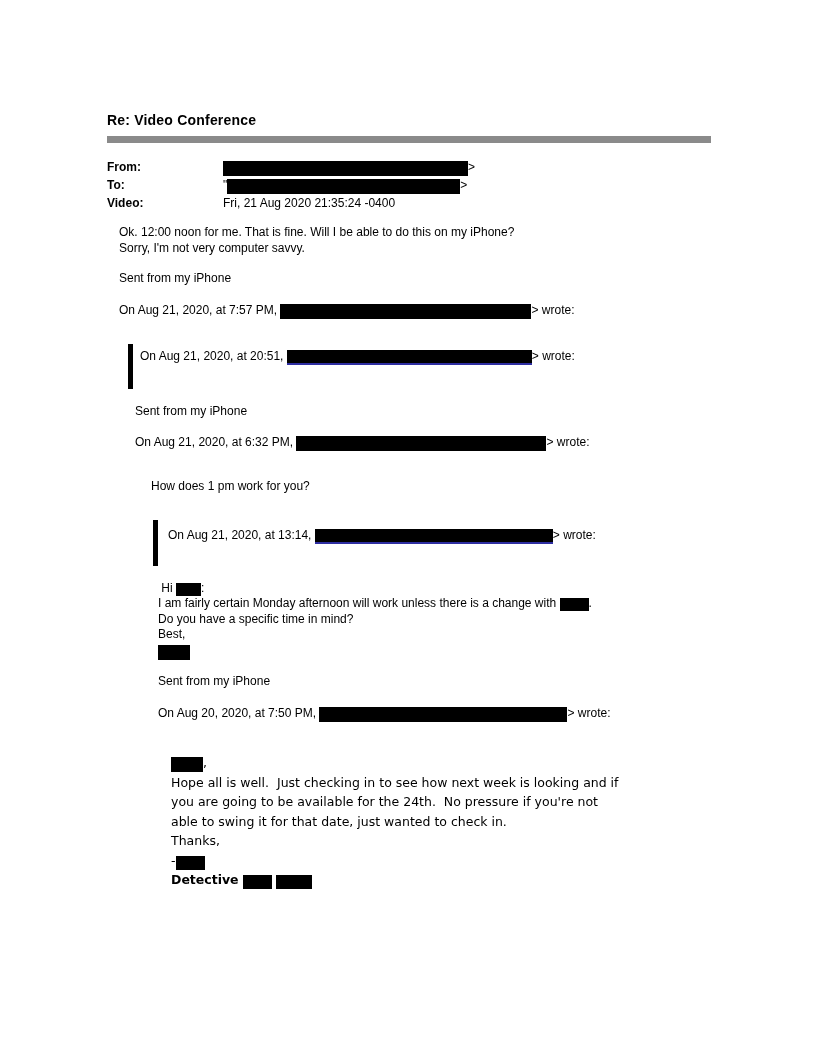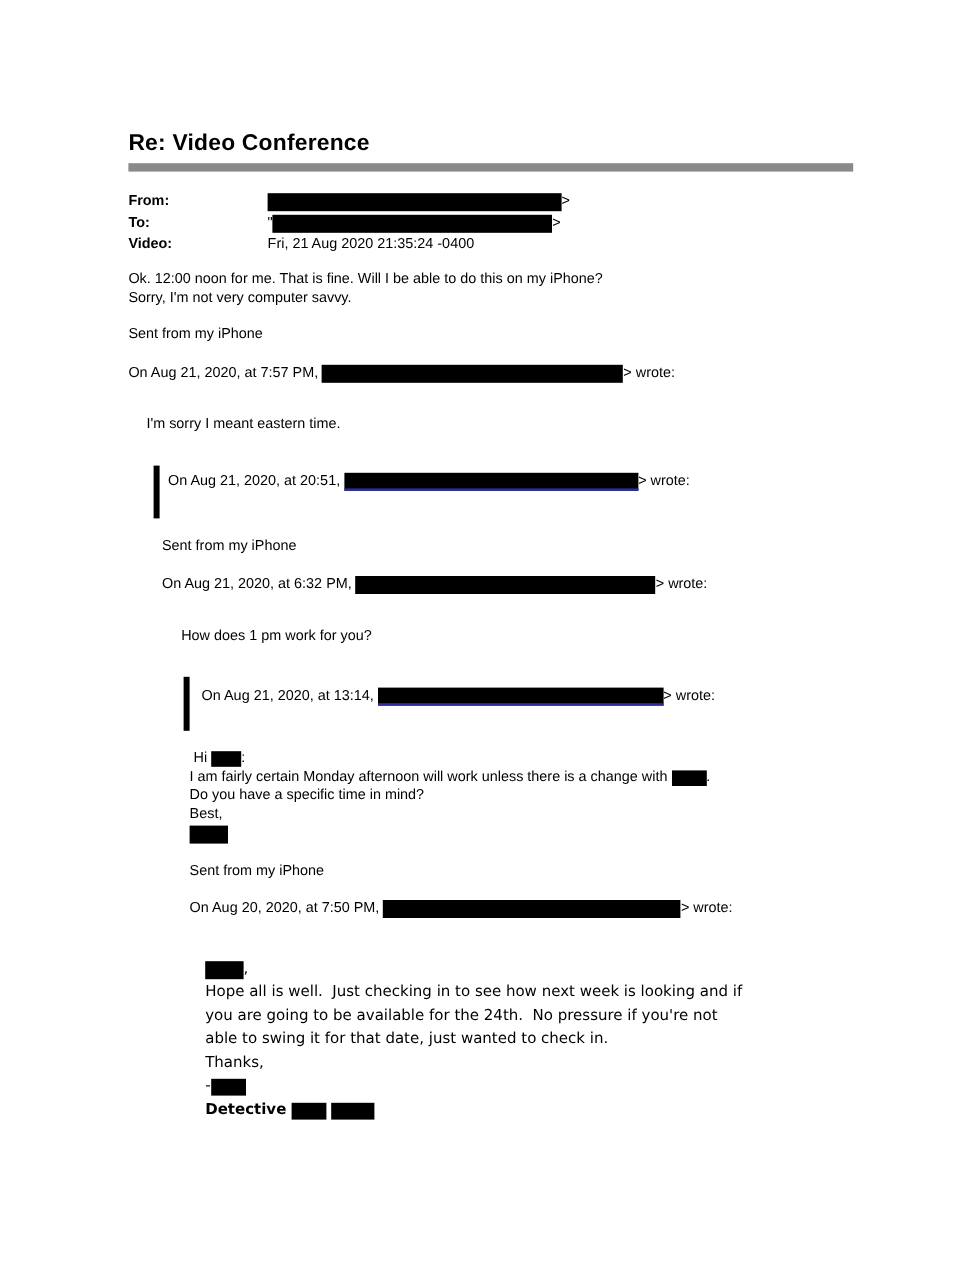"Re: Video Conference" h1.subject { font-size: 19px -> 14px }
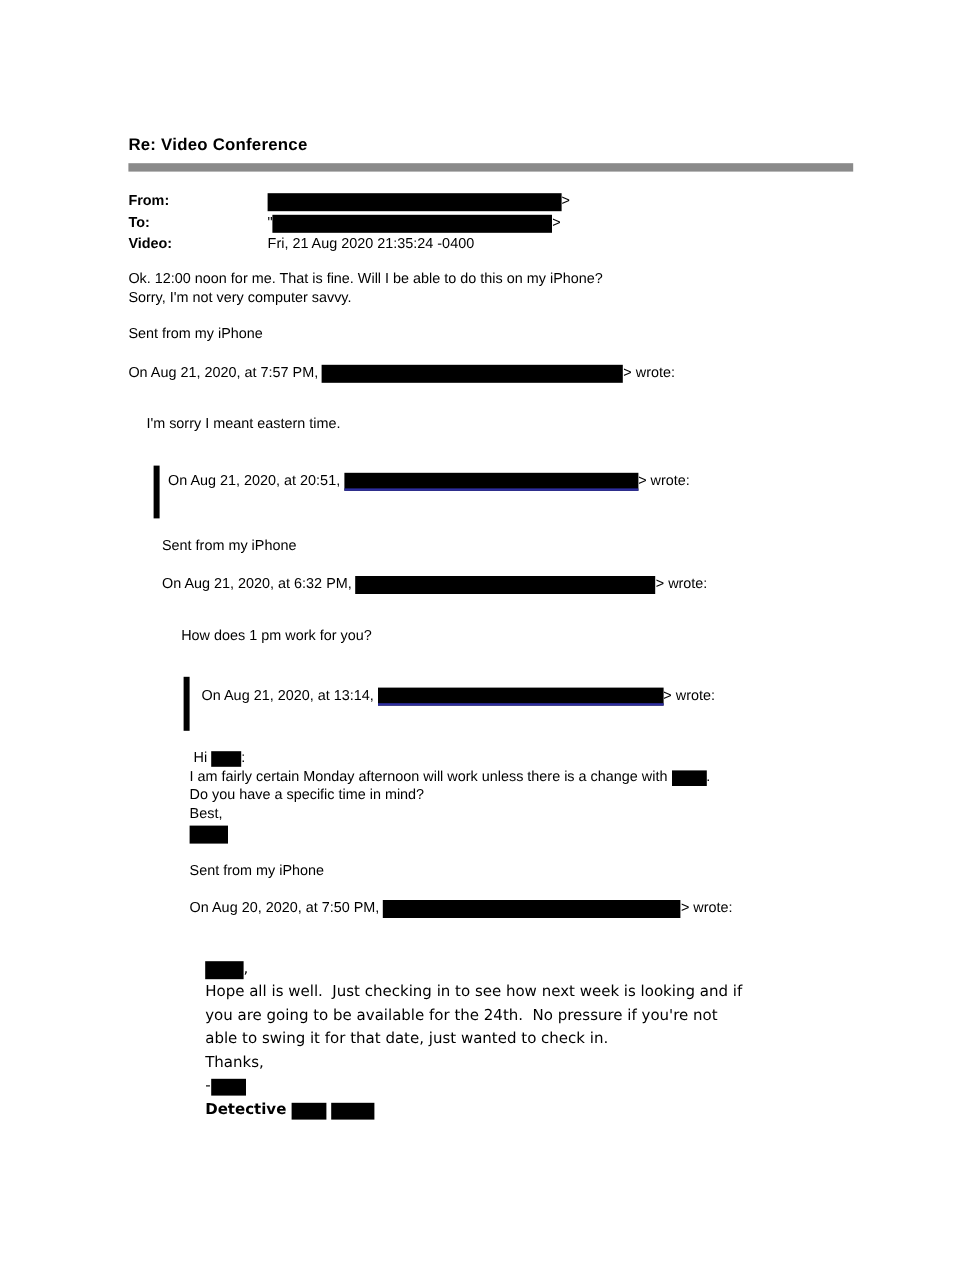"Ok. 12:00 noon for me." .line { margin: 0 -> 12px }
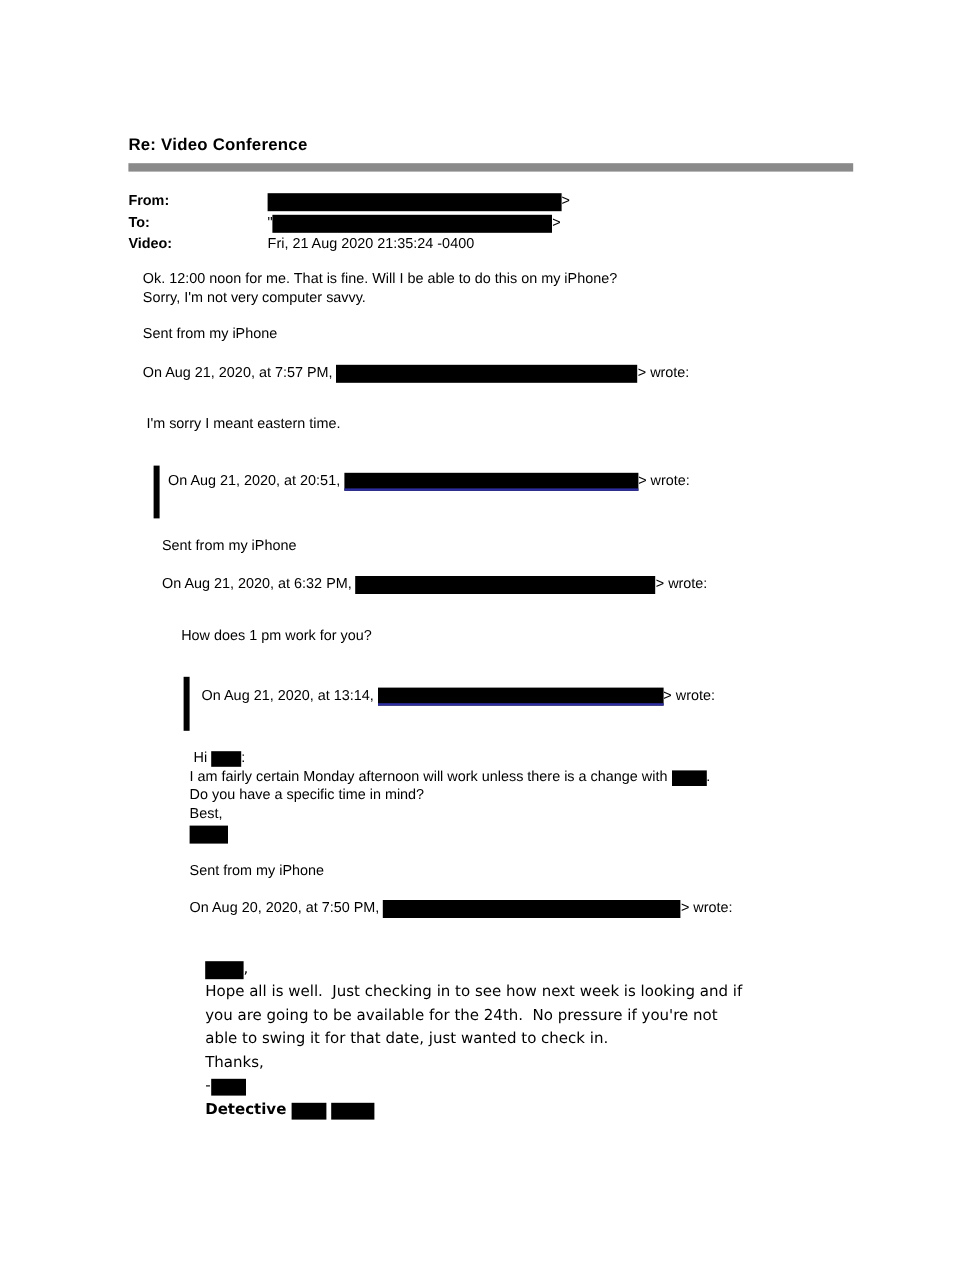"I'm sorry I meant eastern" div.line { html: <div>I'm sorry I meant eastern time.</div> -> none }
